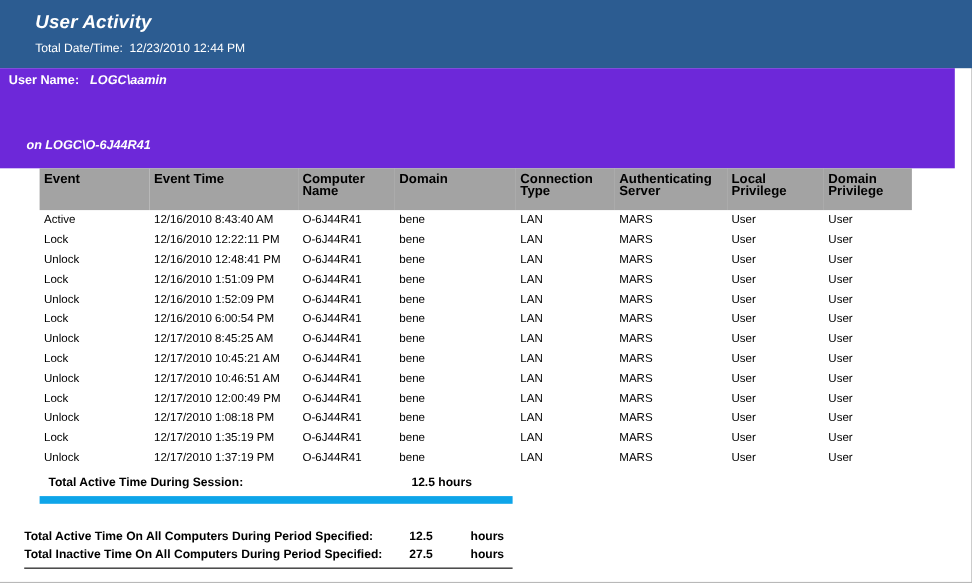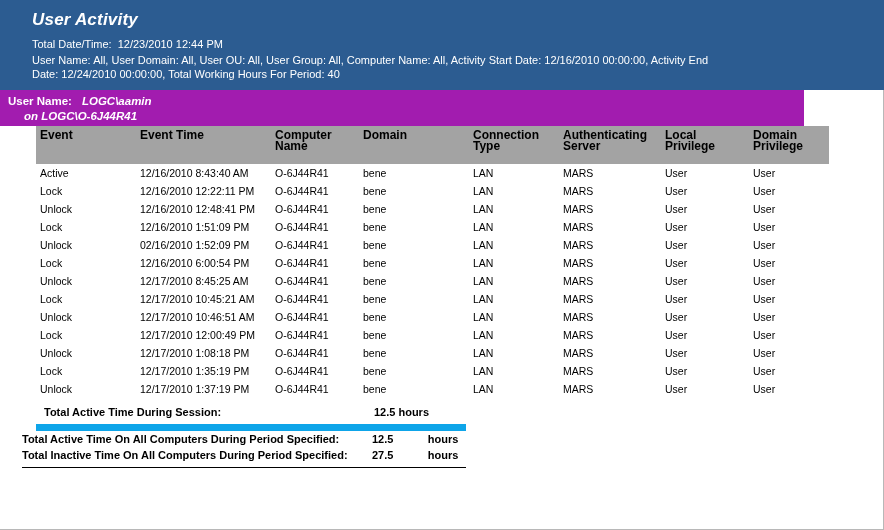"User Name: All, User Domain:" div.meta-value { html: <div>User Name: All, User Domain: All, User OU: All, User Group: All, Computer Name: All, Activity Start Date: 12/16/2010 00:00:00, Activity End Date: 12/24/2010 00:00:00, Total Working Hours For Period: 40</div> -> none }
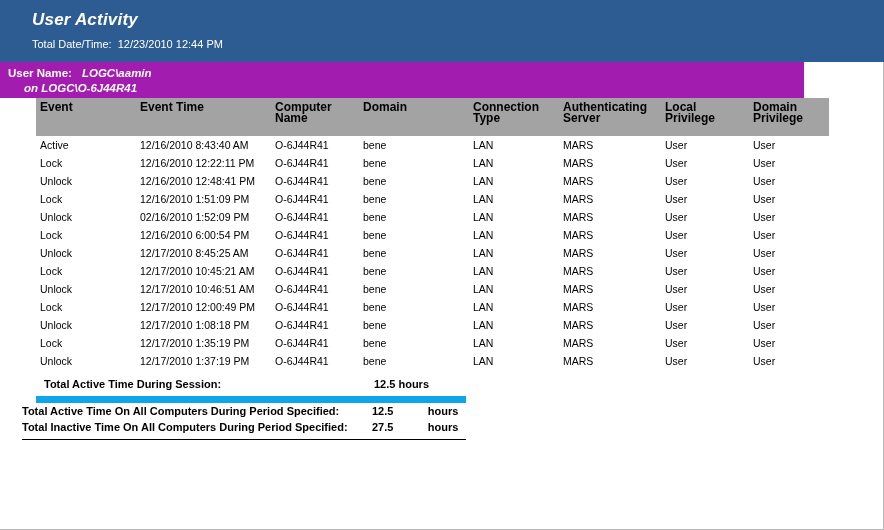"User Name: LOGC\aamin" .user-band { background: #a21caf -> #6d28d9; padding: 4px 0 2px 0 -> 4px 0 13px 0; width: 804px -> 868px }
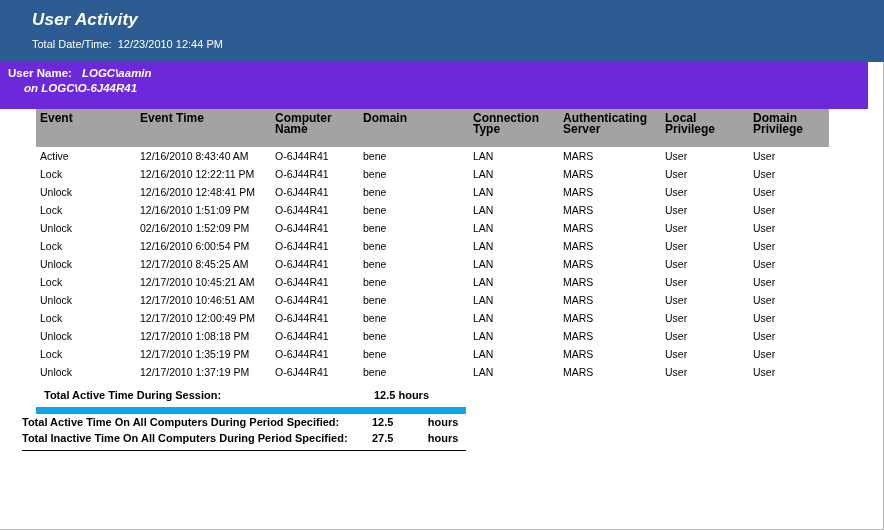"on LOGC\O-6J44R41" .user-band .line2 { margin-top: none -> 44px }
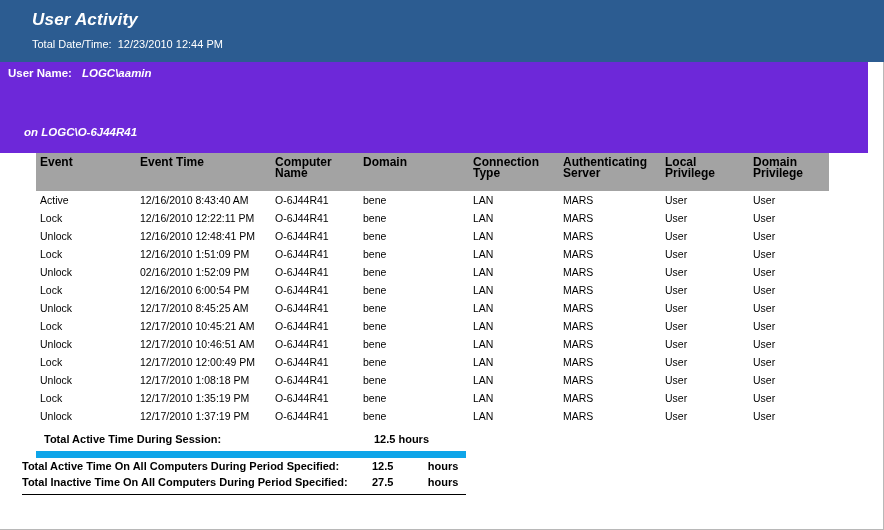"02/16/2010 1:52:09 PM" td { text: 02/16/2010 -> 12/16/2010 }
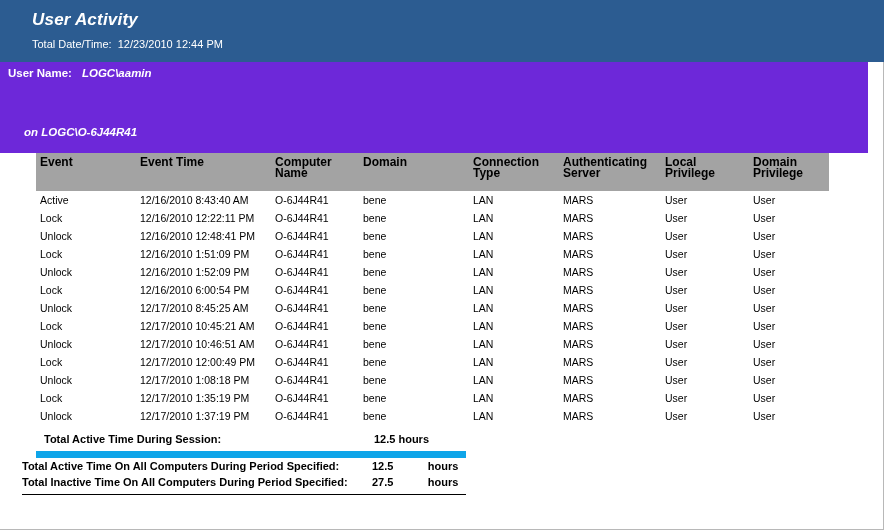"Total Active Time On All" .grand-totals { margin-top: 0 -> 22px }
